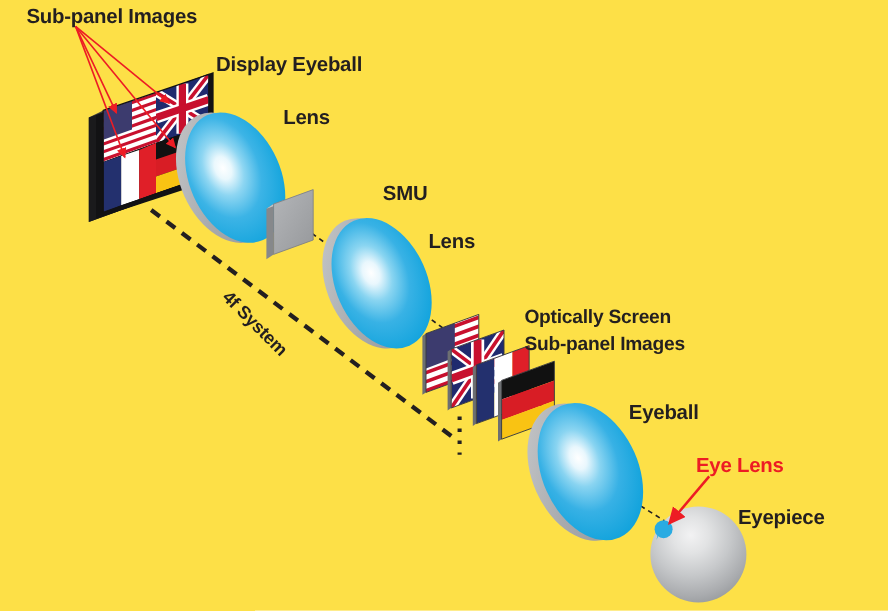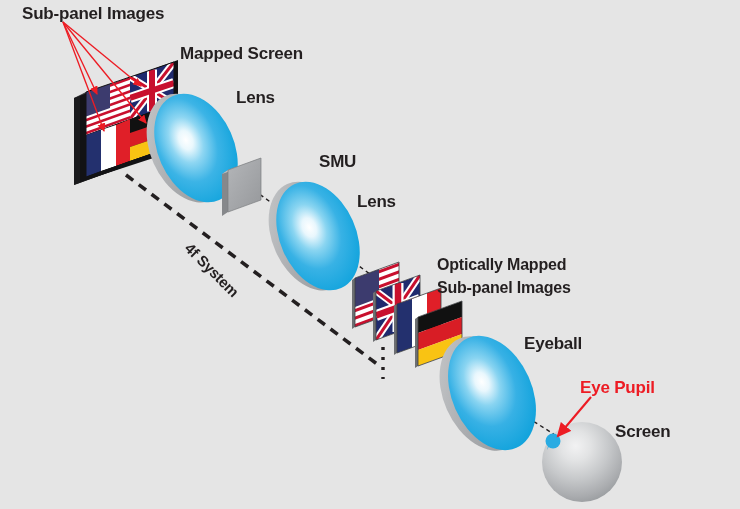"Sub-panel Images" #stage { background: #e5e5e5 -> #fde047 }
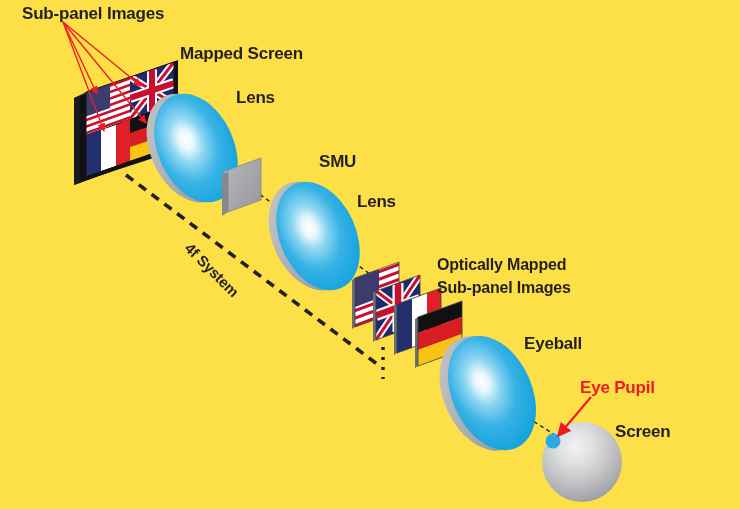"Mapped Screen" div.lbl { text: Mapped Screen -> Display Eyeball }
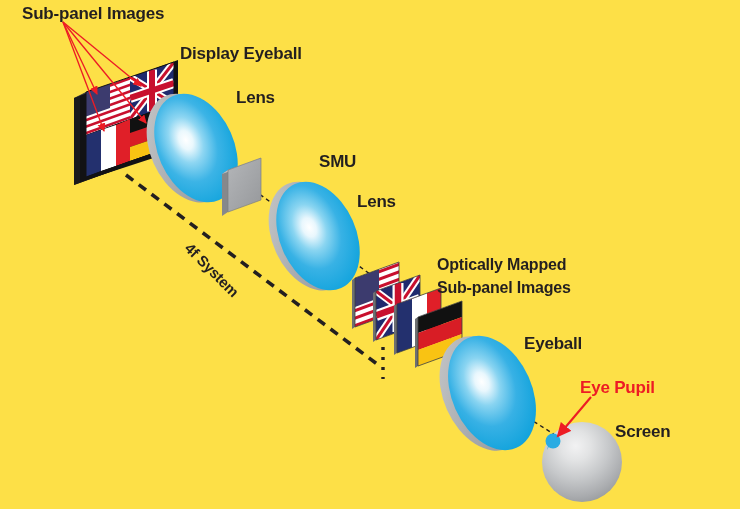"Optically Mapped" div.lbl { text: Mapped -> Screen }
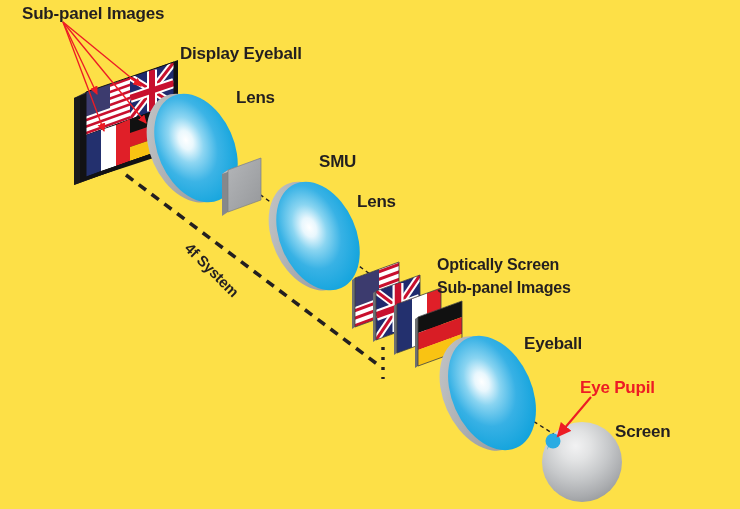"Eye Pupil" div.lbl { text: Pupil -> Lens }
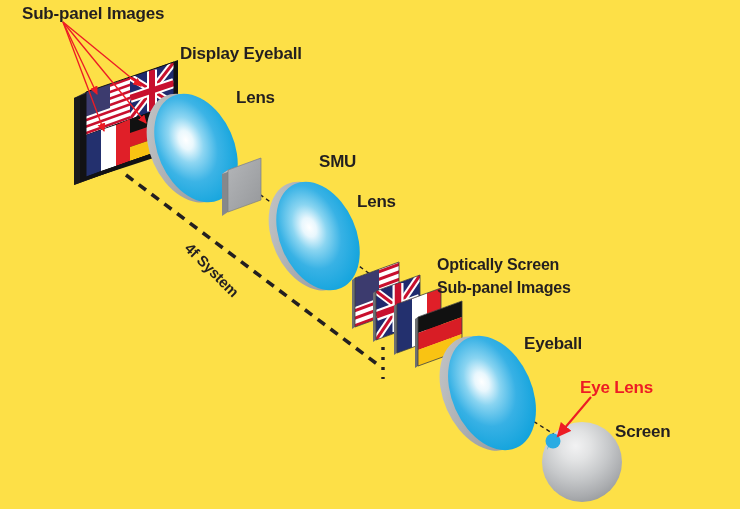"Screen" div.lbl { text: Screen -> Eyepiece }
